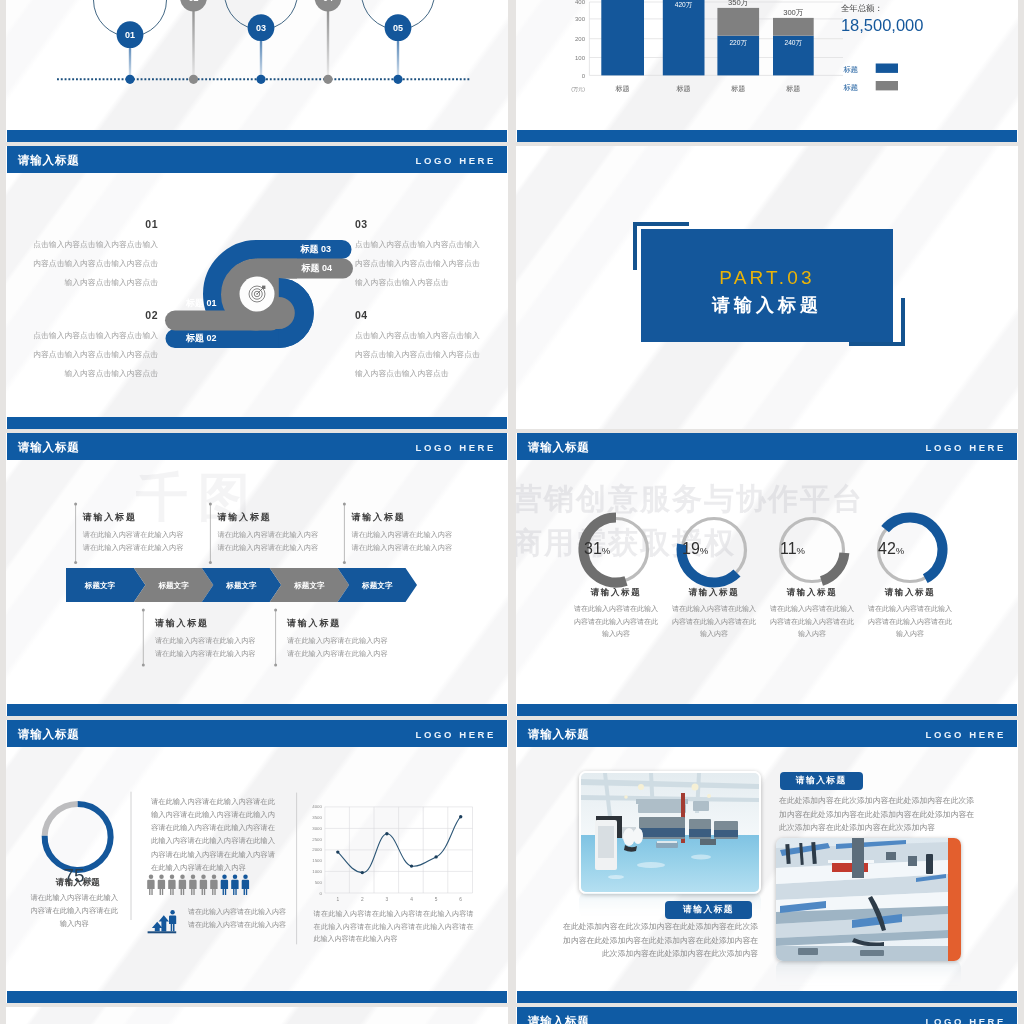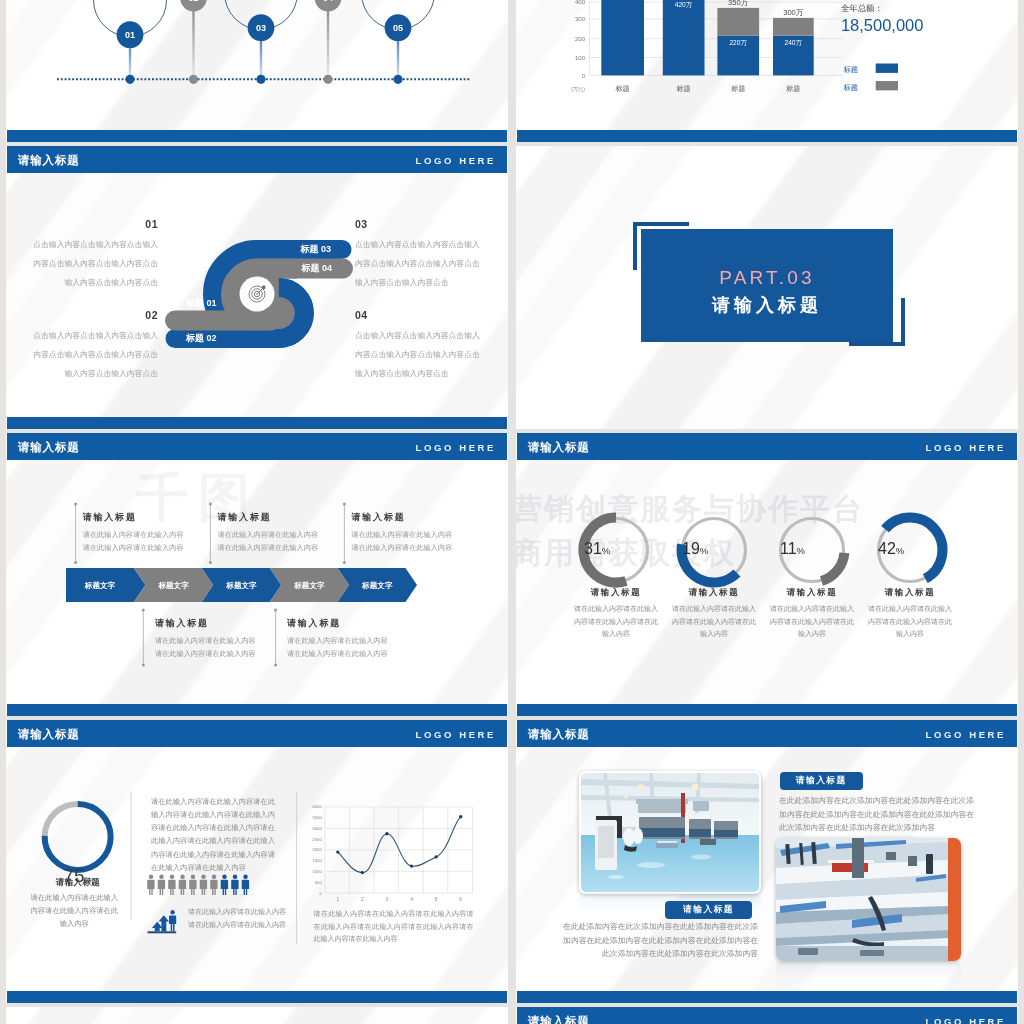"PART.03" div { color: #fca5a5 -> #eab308 }
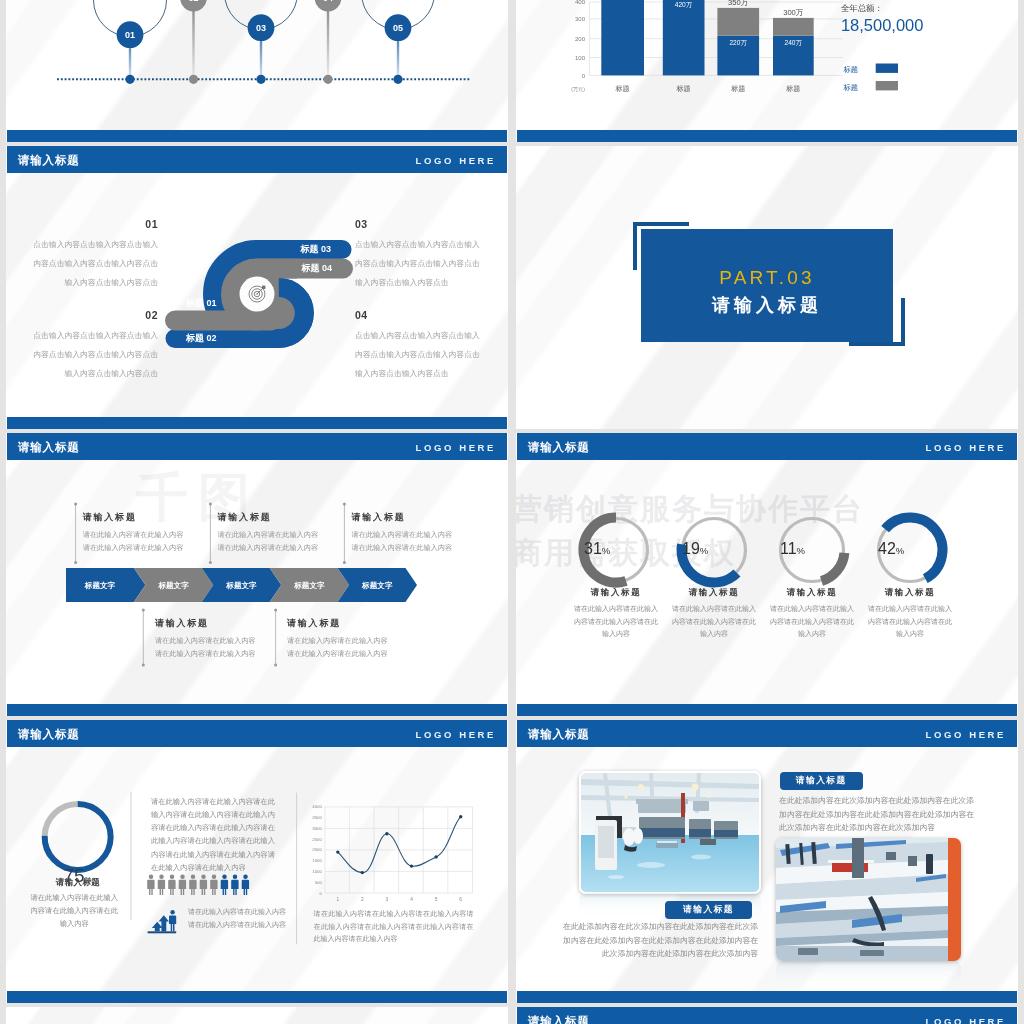"营销创意服务与协作平台" .wm2 { top: 54px -> 44px }
